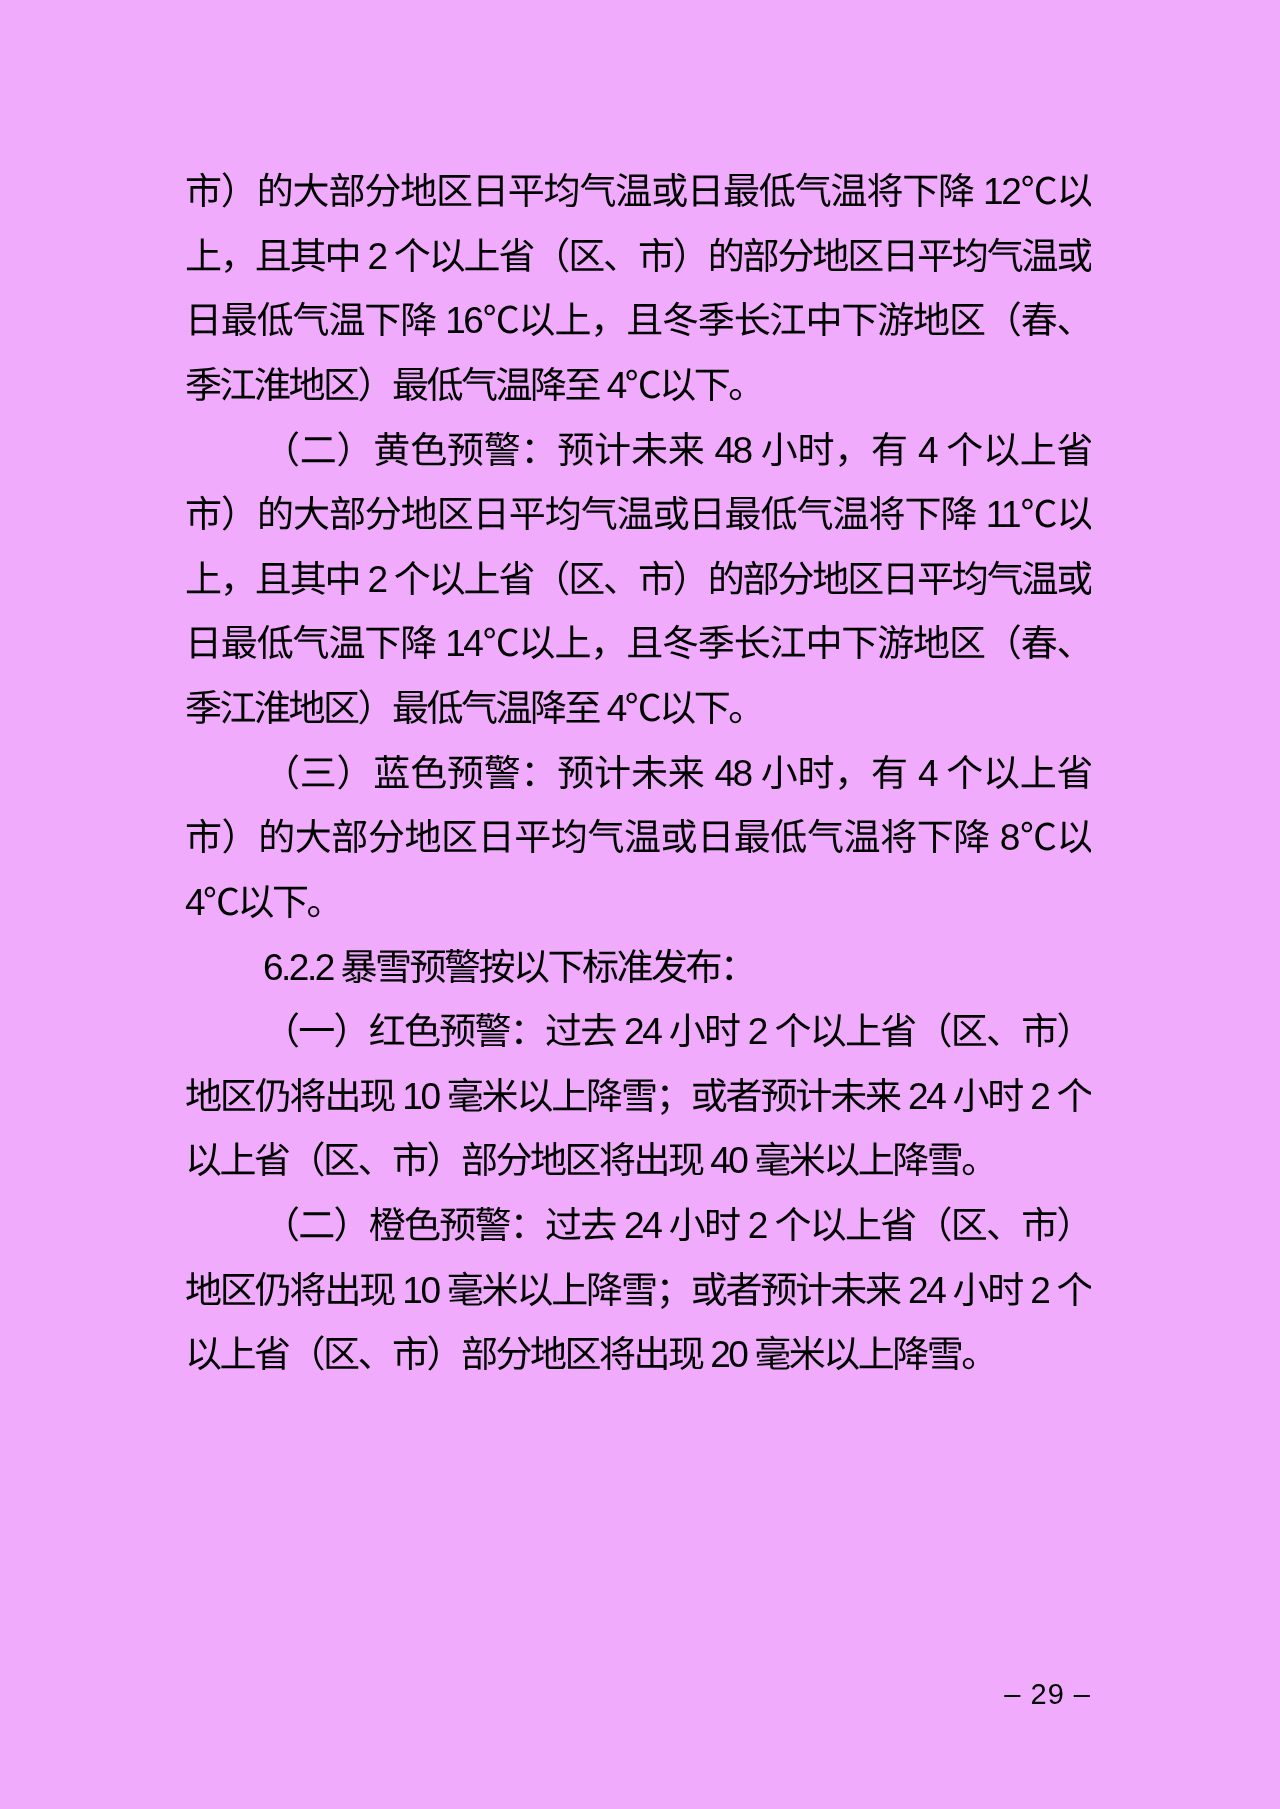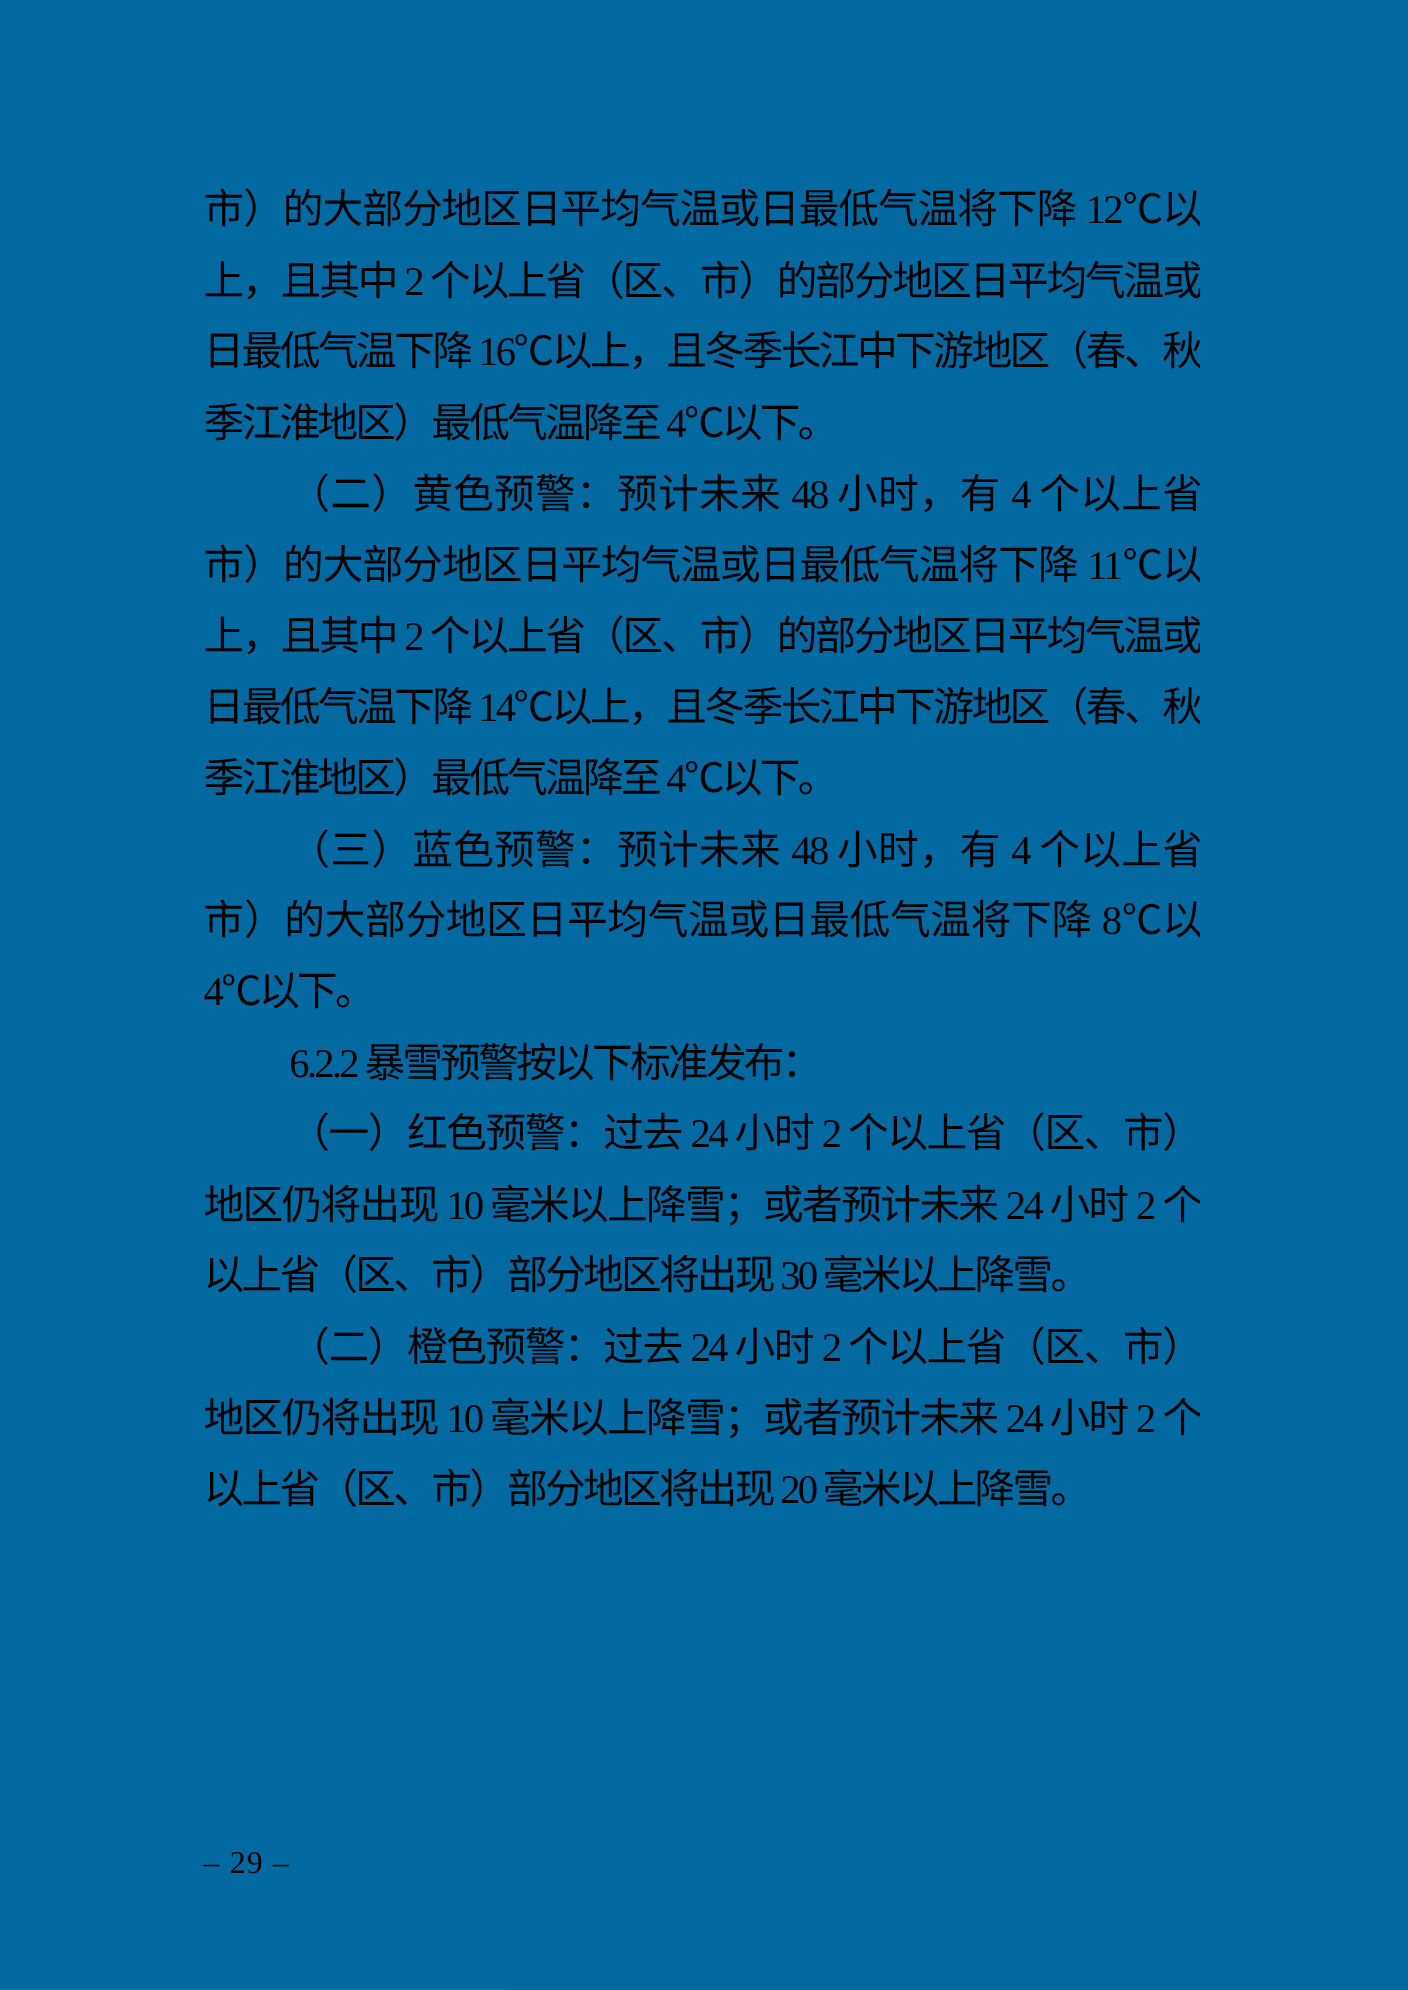"市）的大部分地区日平均气温或日最低气温将下降 12℃以" .page { background: #0369a1 -> #f0abfc; font-family: Liberation Serif, serif -> Liberation Sans, sans-serif }
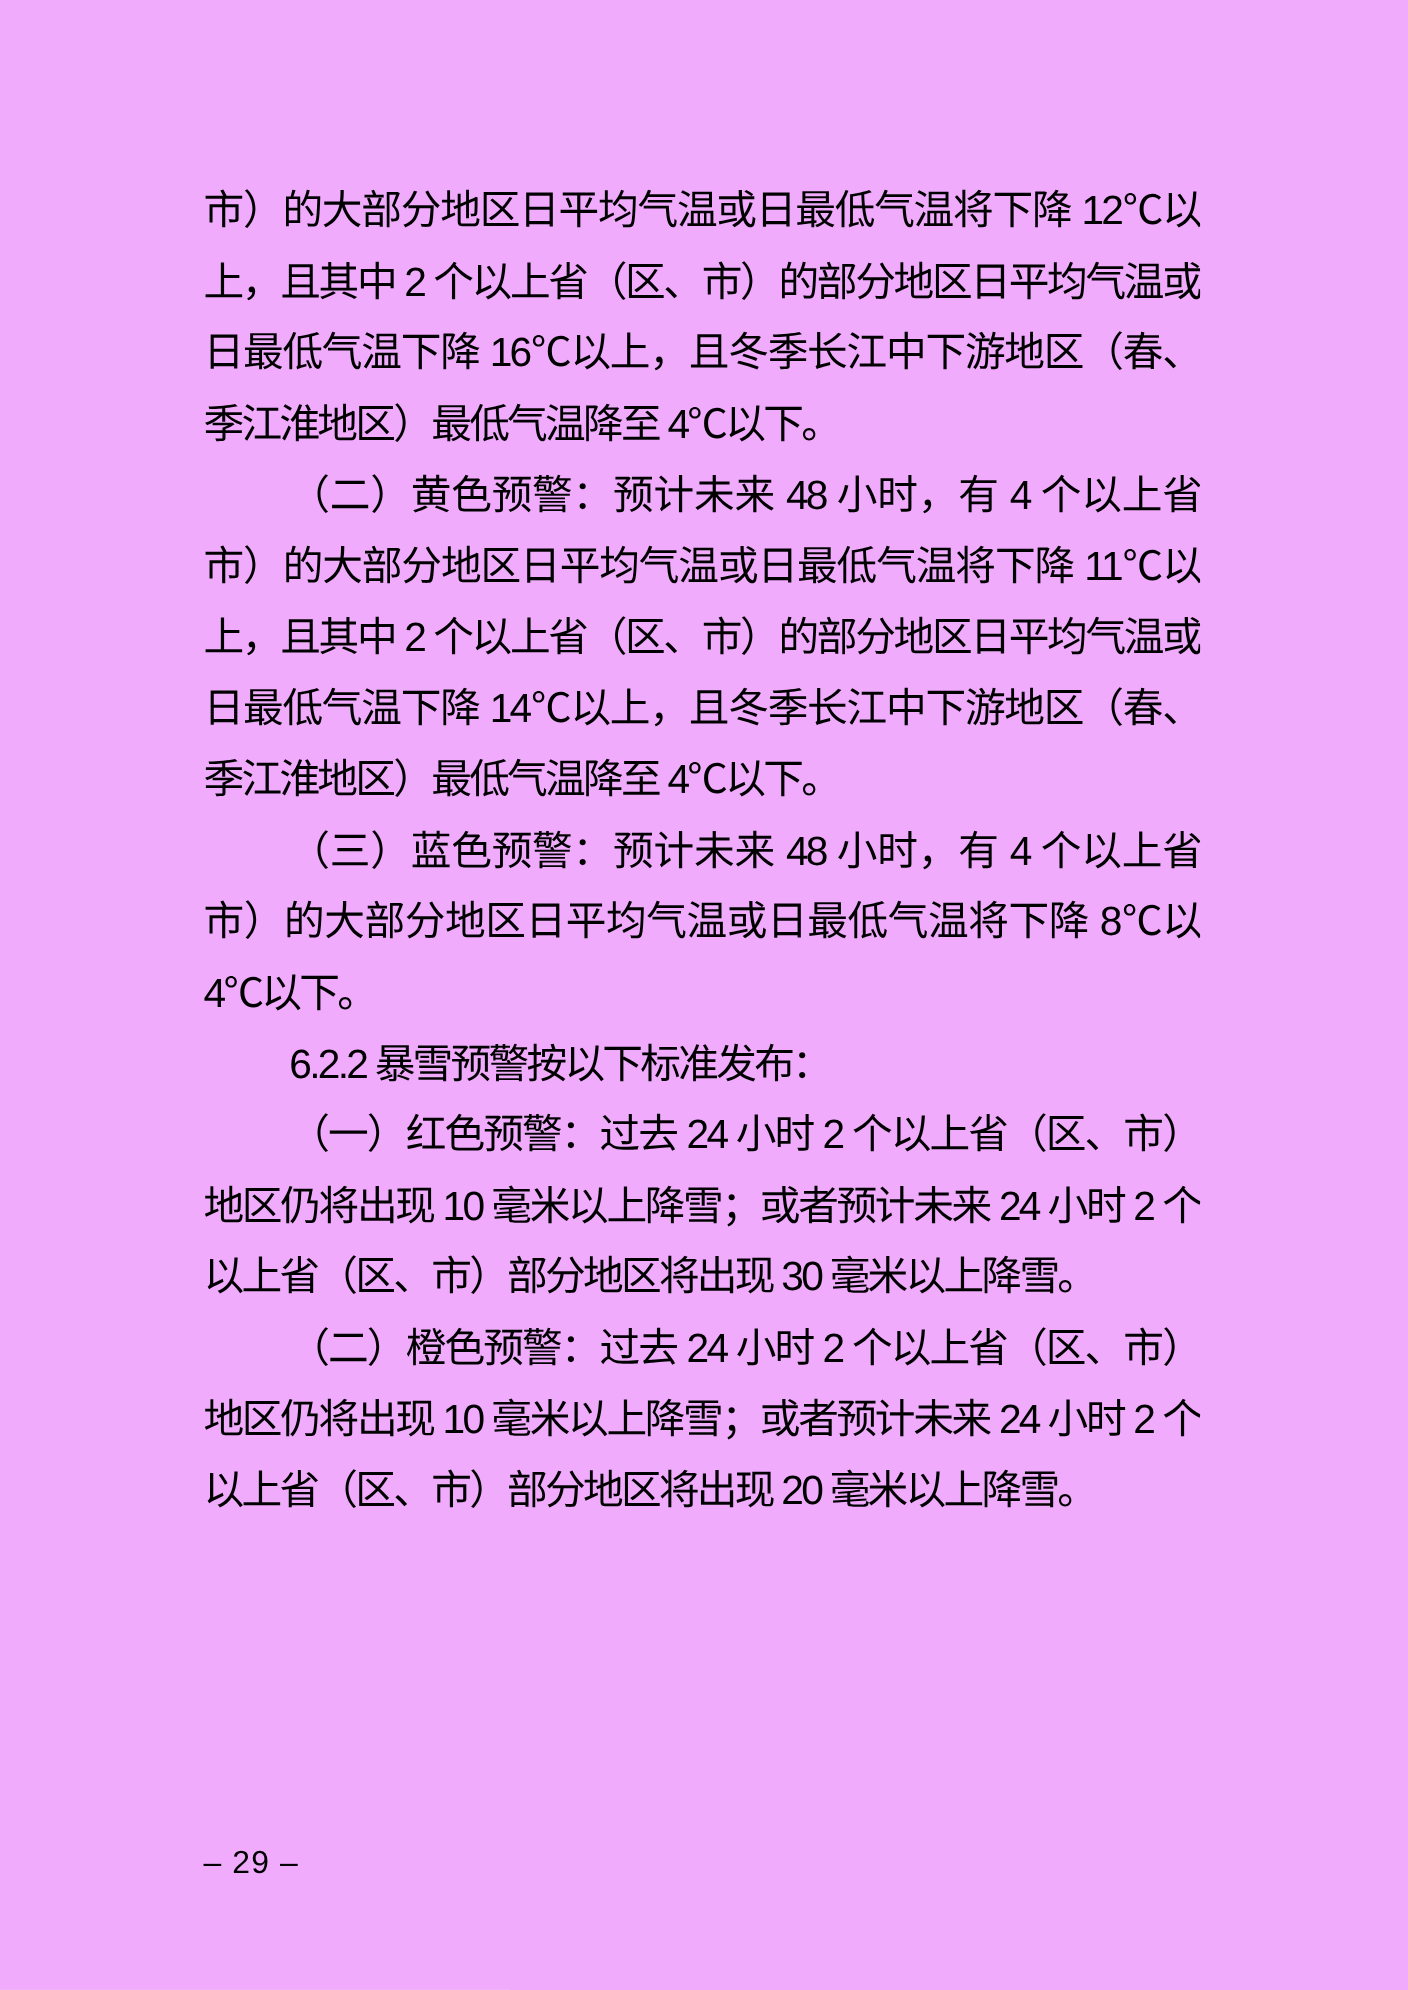"以上省（区、市）部分地区将出现 30 毫米以上降雪。" div.line { text: 30 -> 40 }
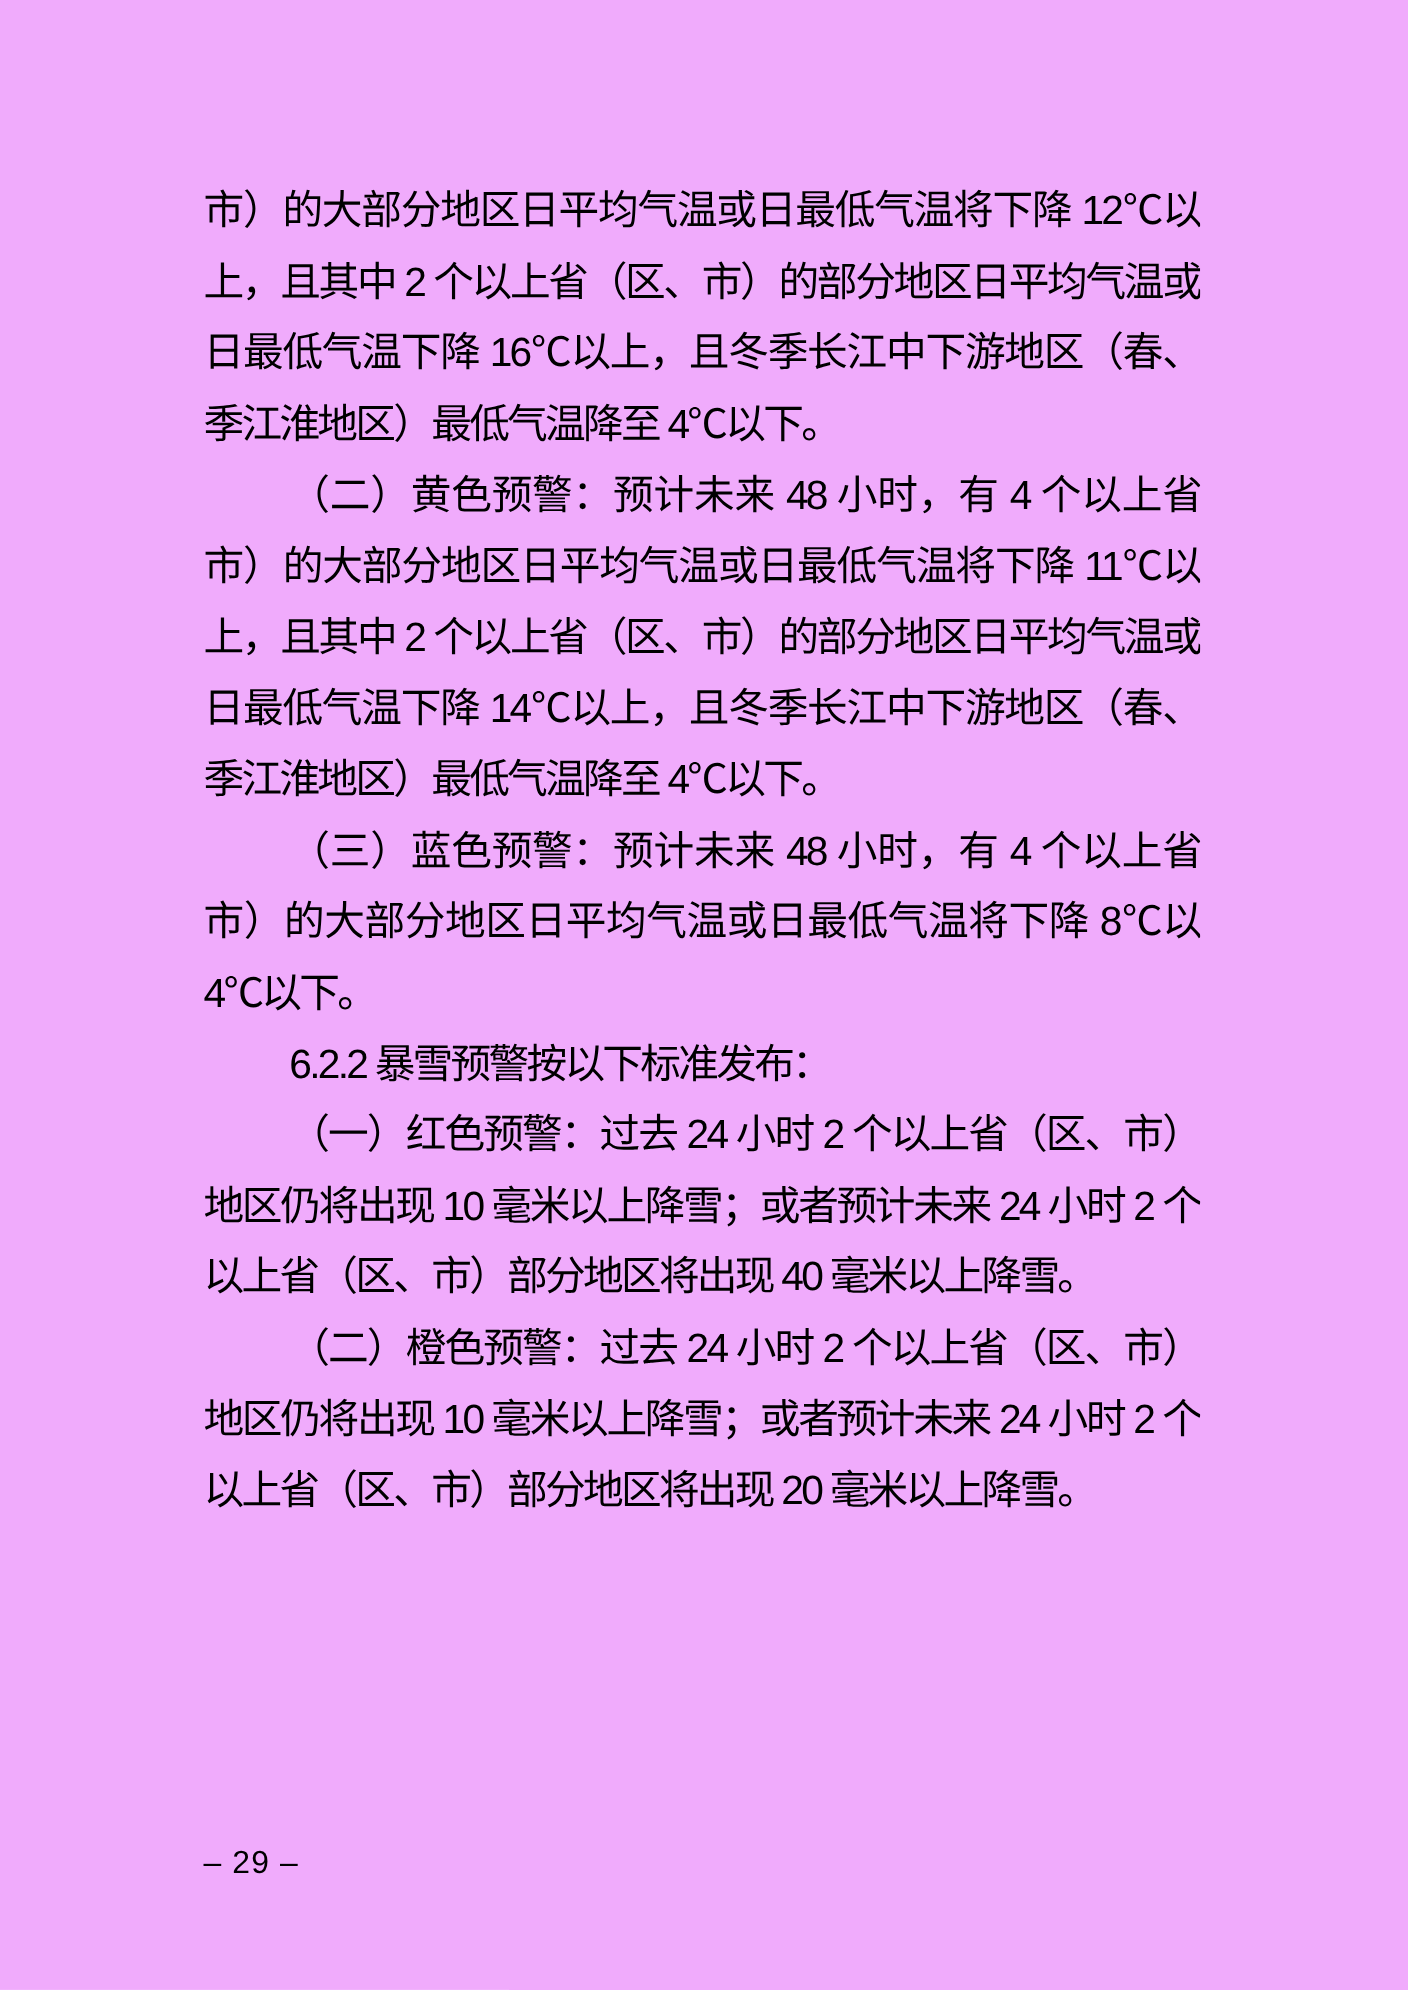"– 29 –" .page-footer { text-align: left -> right }
